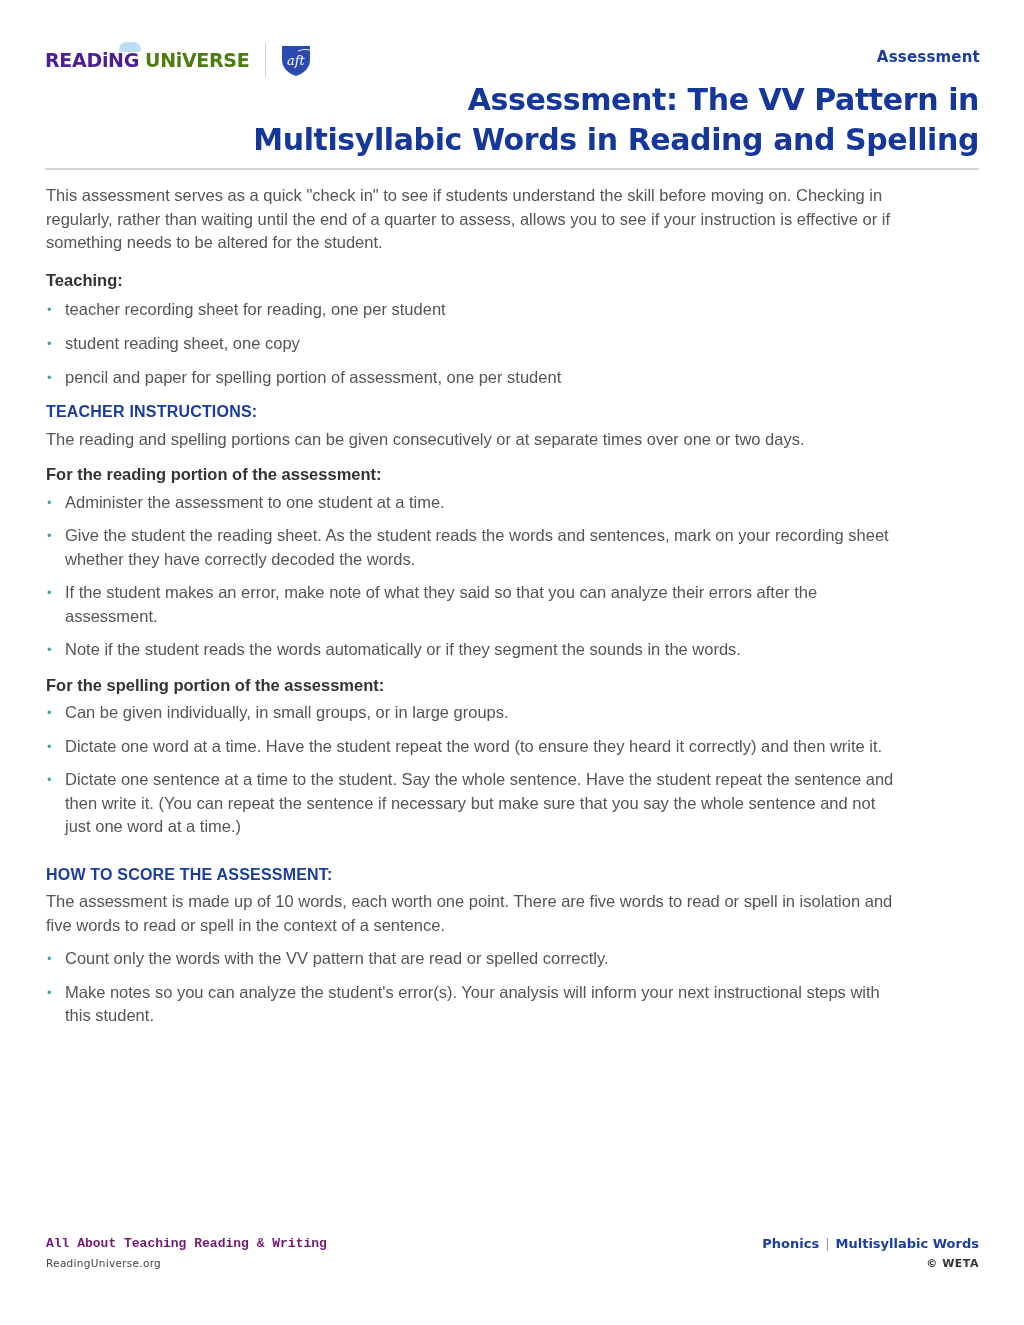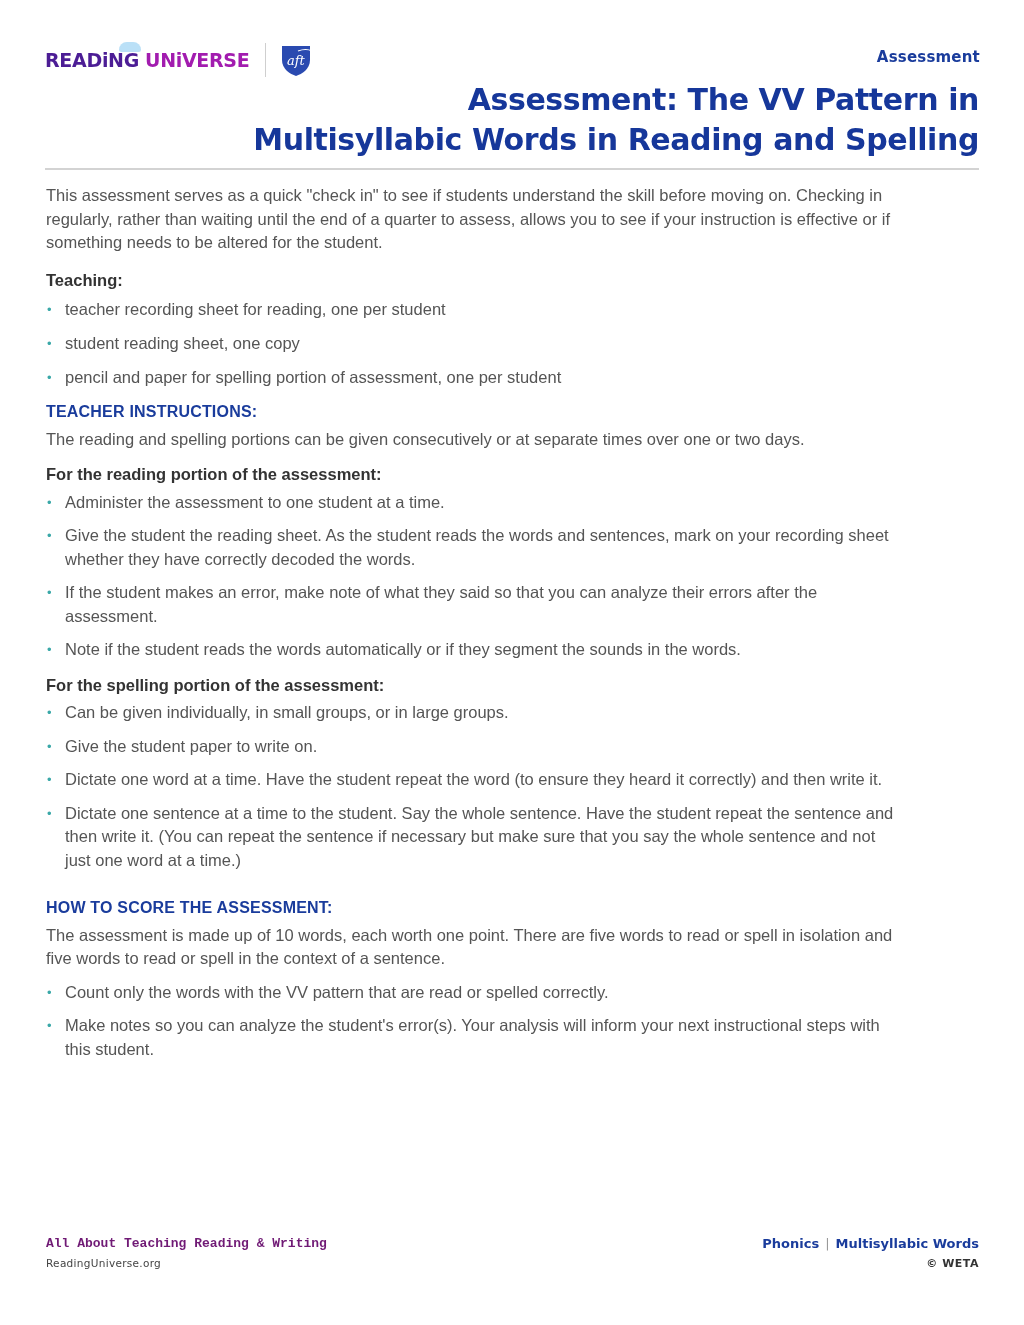"UNiVERSE" .logo-universe { color: #a21caf -> #4d7c0f }
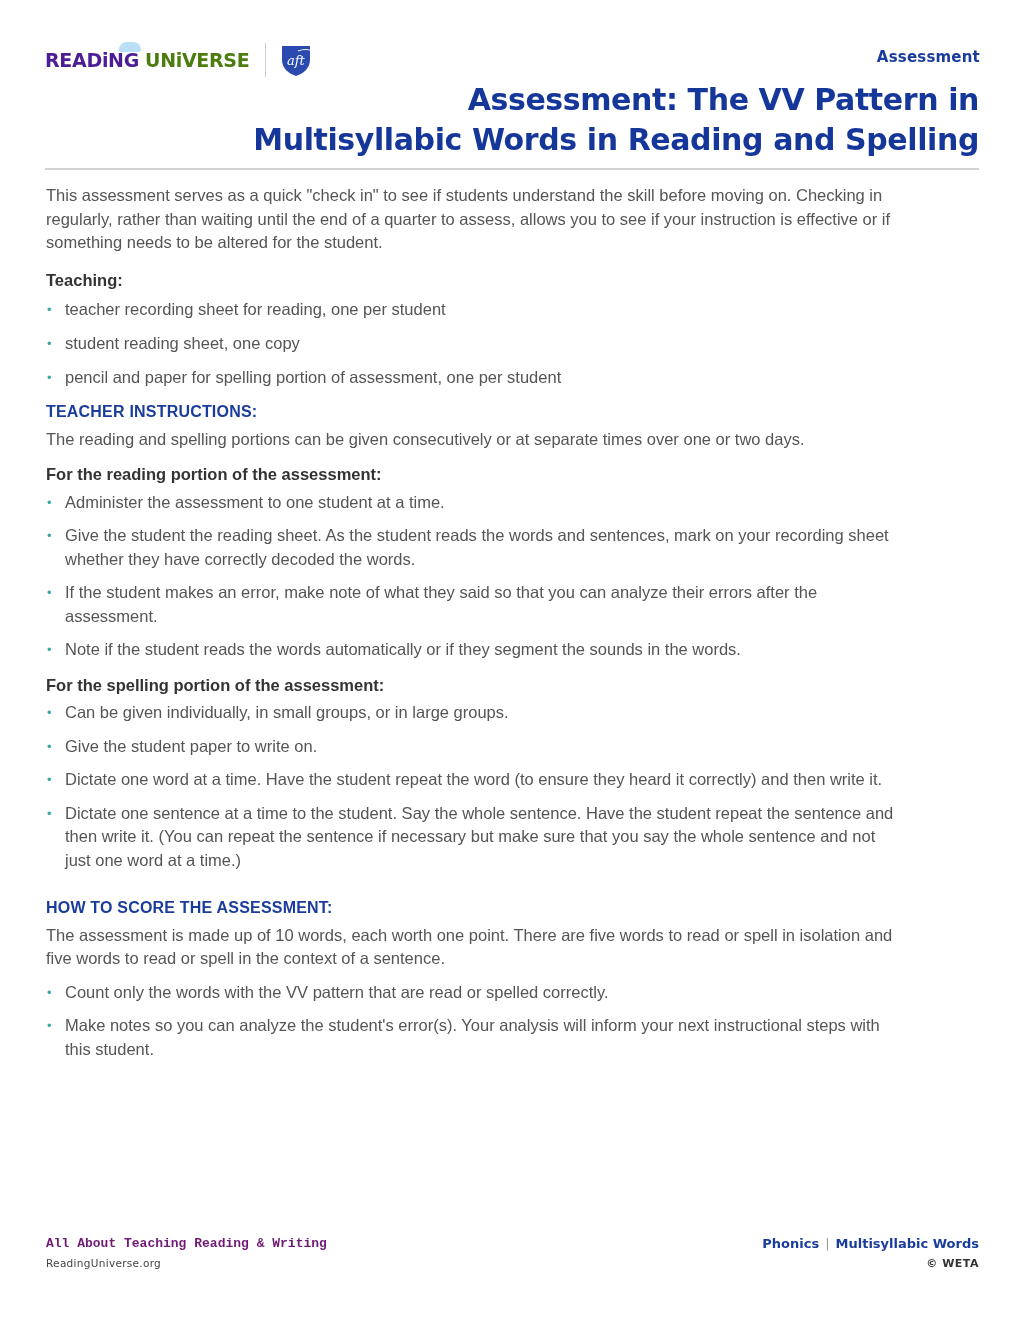"Give the student paper to" li { html: <li>Give the student paper to write on.</li> -> none }
